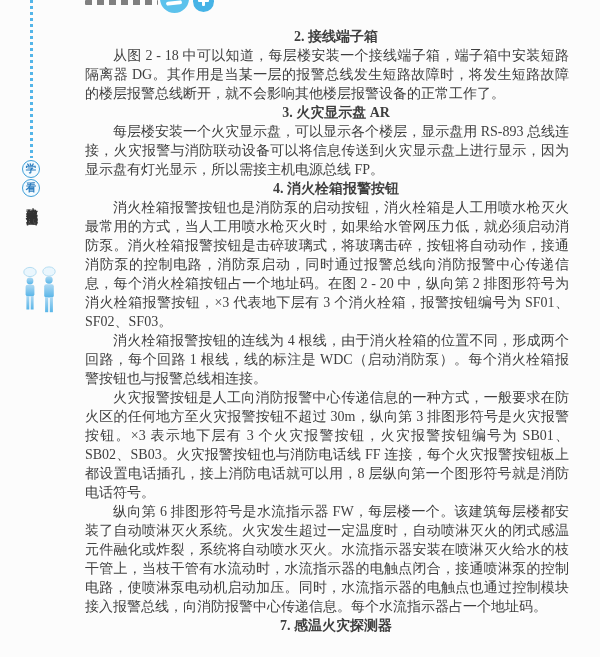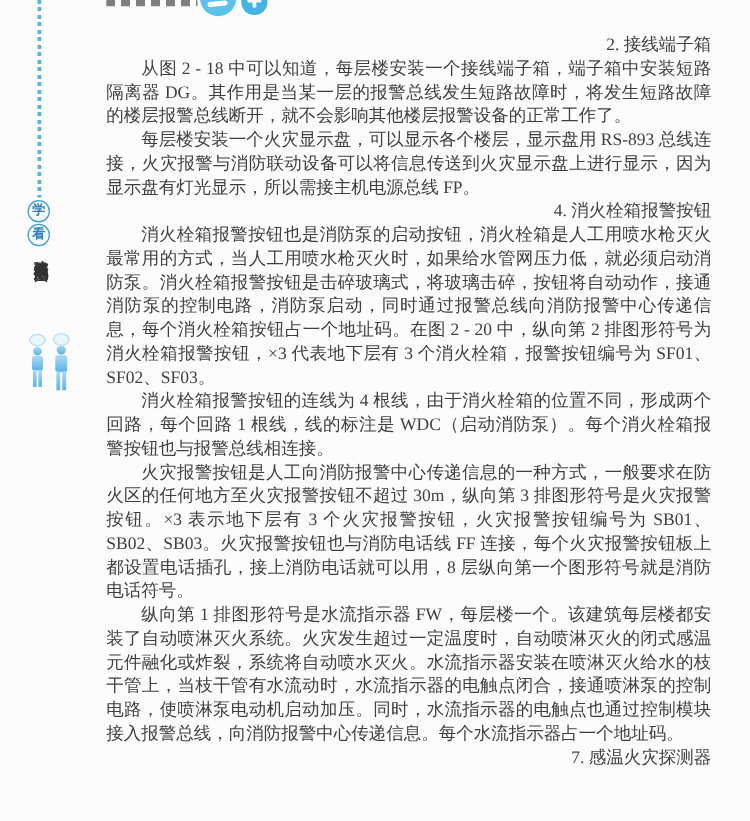"2. 接线端子箱" .content p.heading { font-weight: none -> bold; text-align: right -> center }
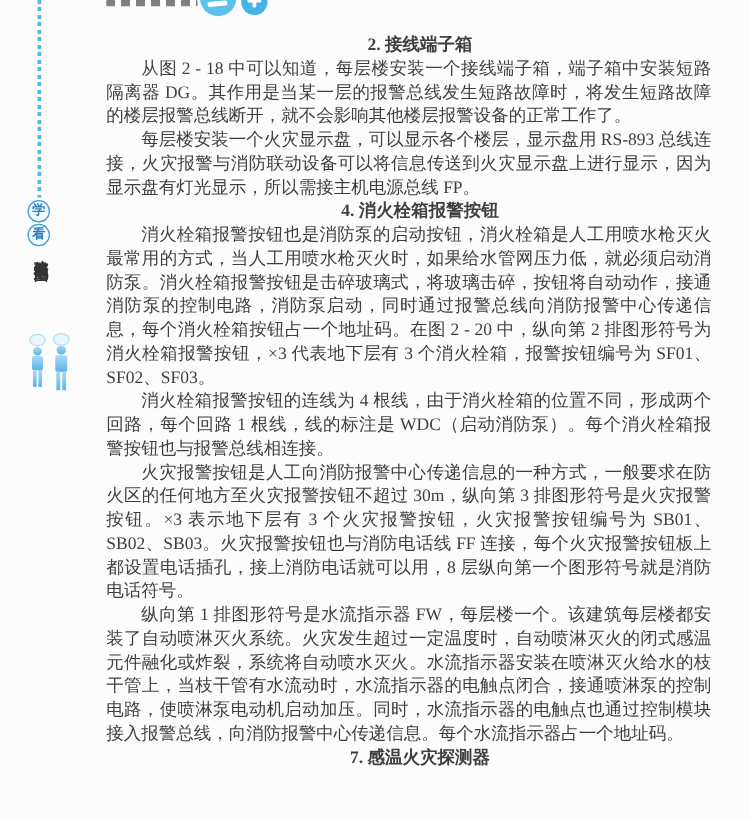"3. 火灾显示盘 AR" p.heading { html: none -> <p>3. 火灾显示盘 AR</p> }
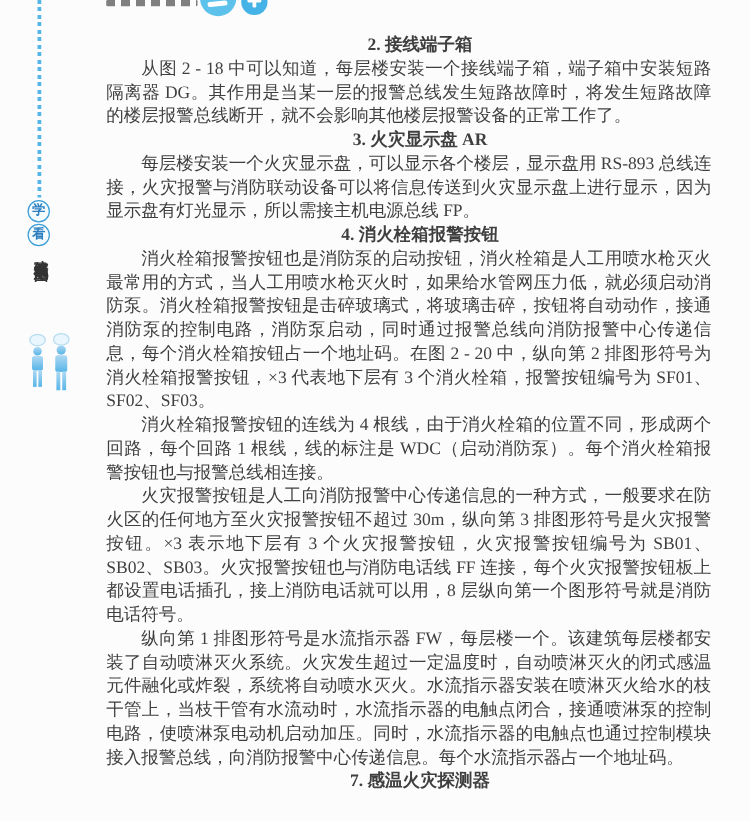"纵向第 1 排图形符号是水流指示器" p.para { text: 1 -> 6 }
